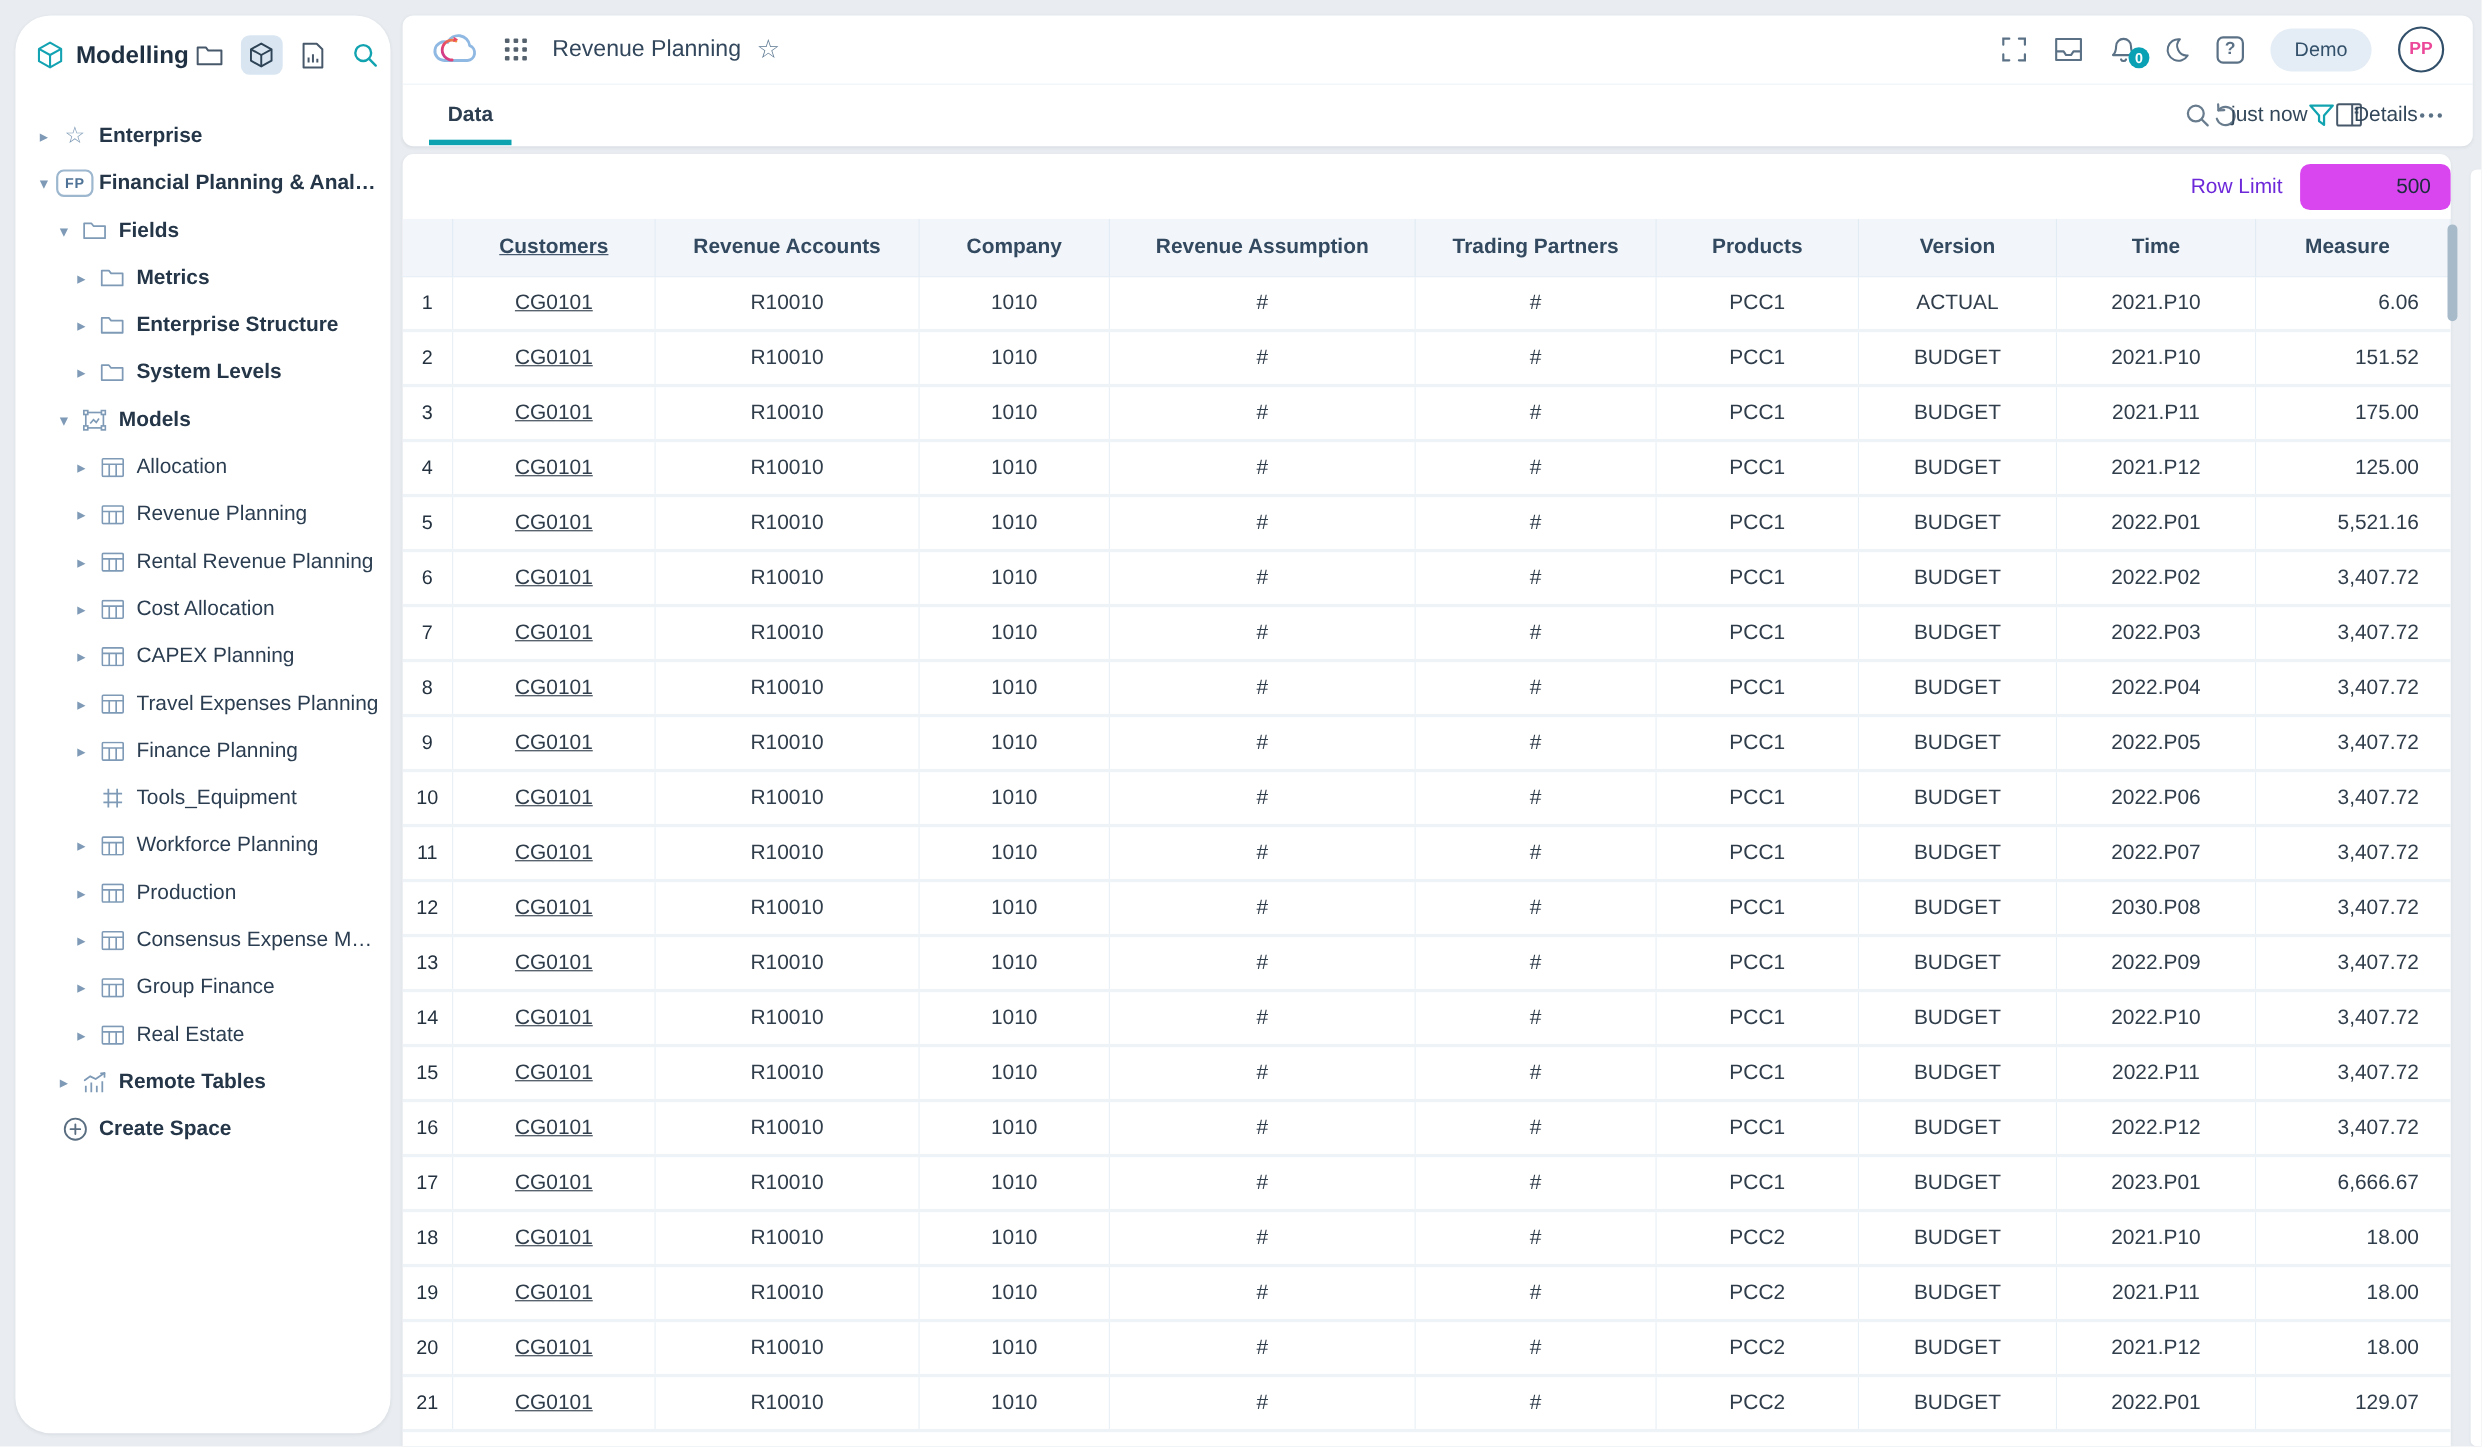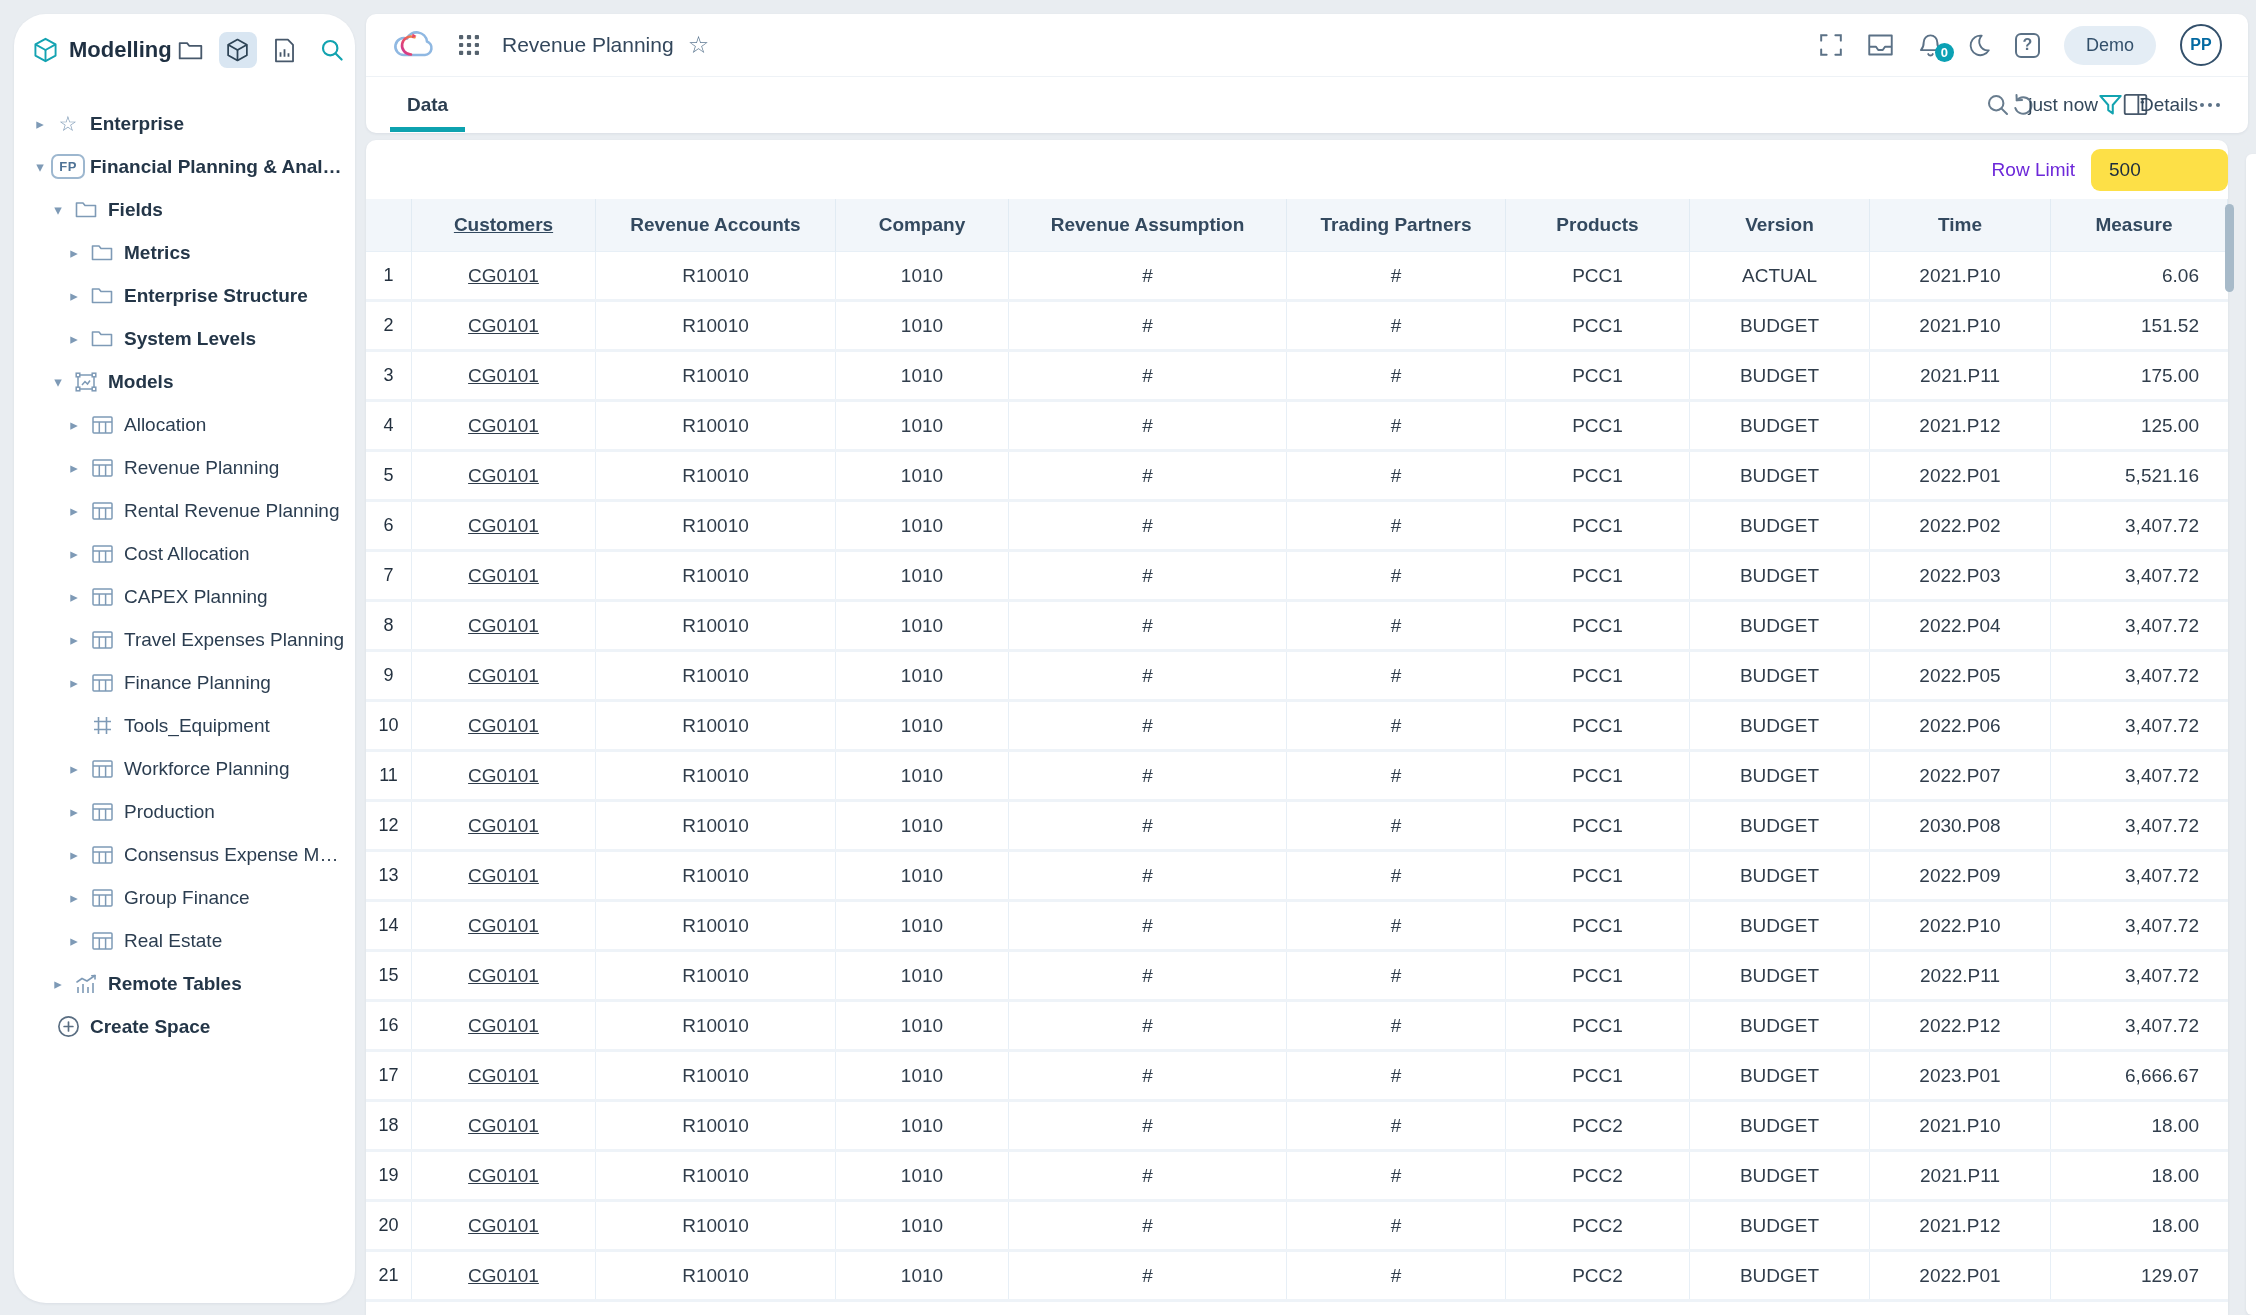"PP" .avatar { color: #0369a1 -> #ec4899 }
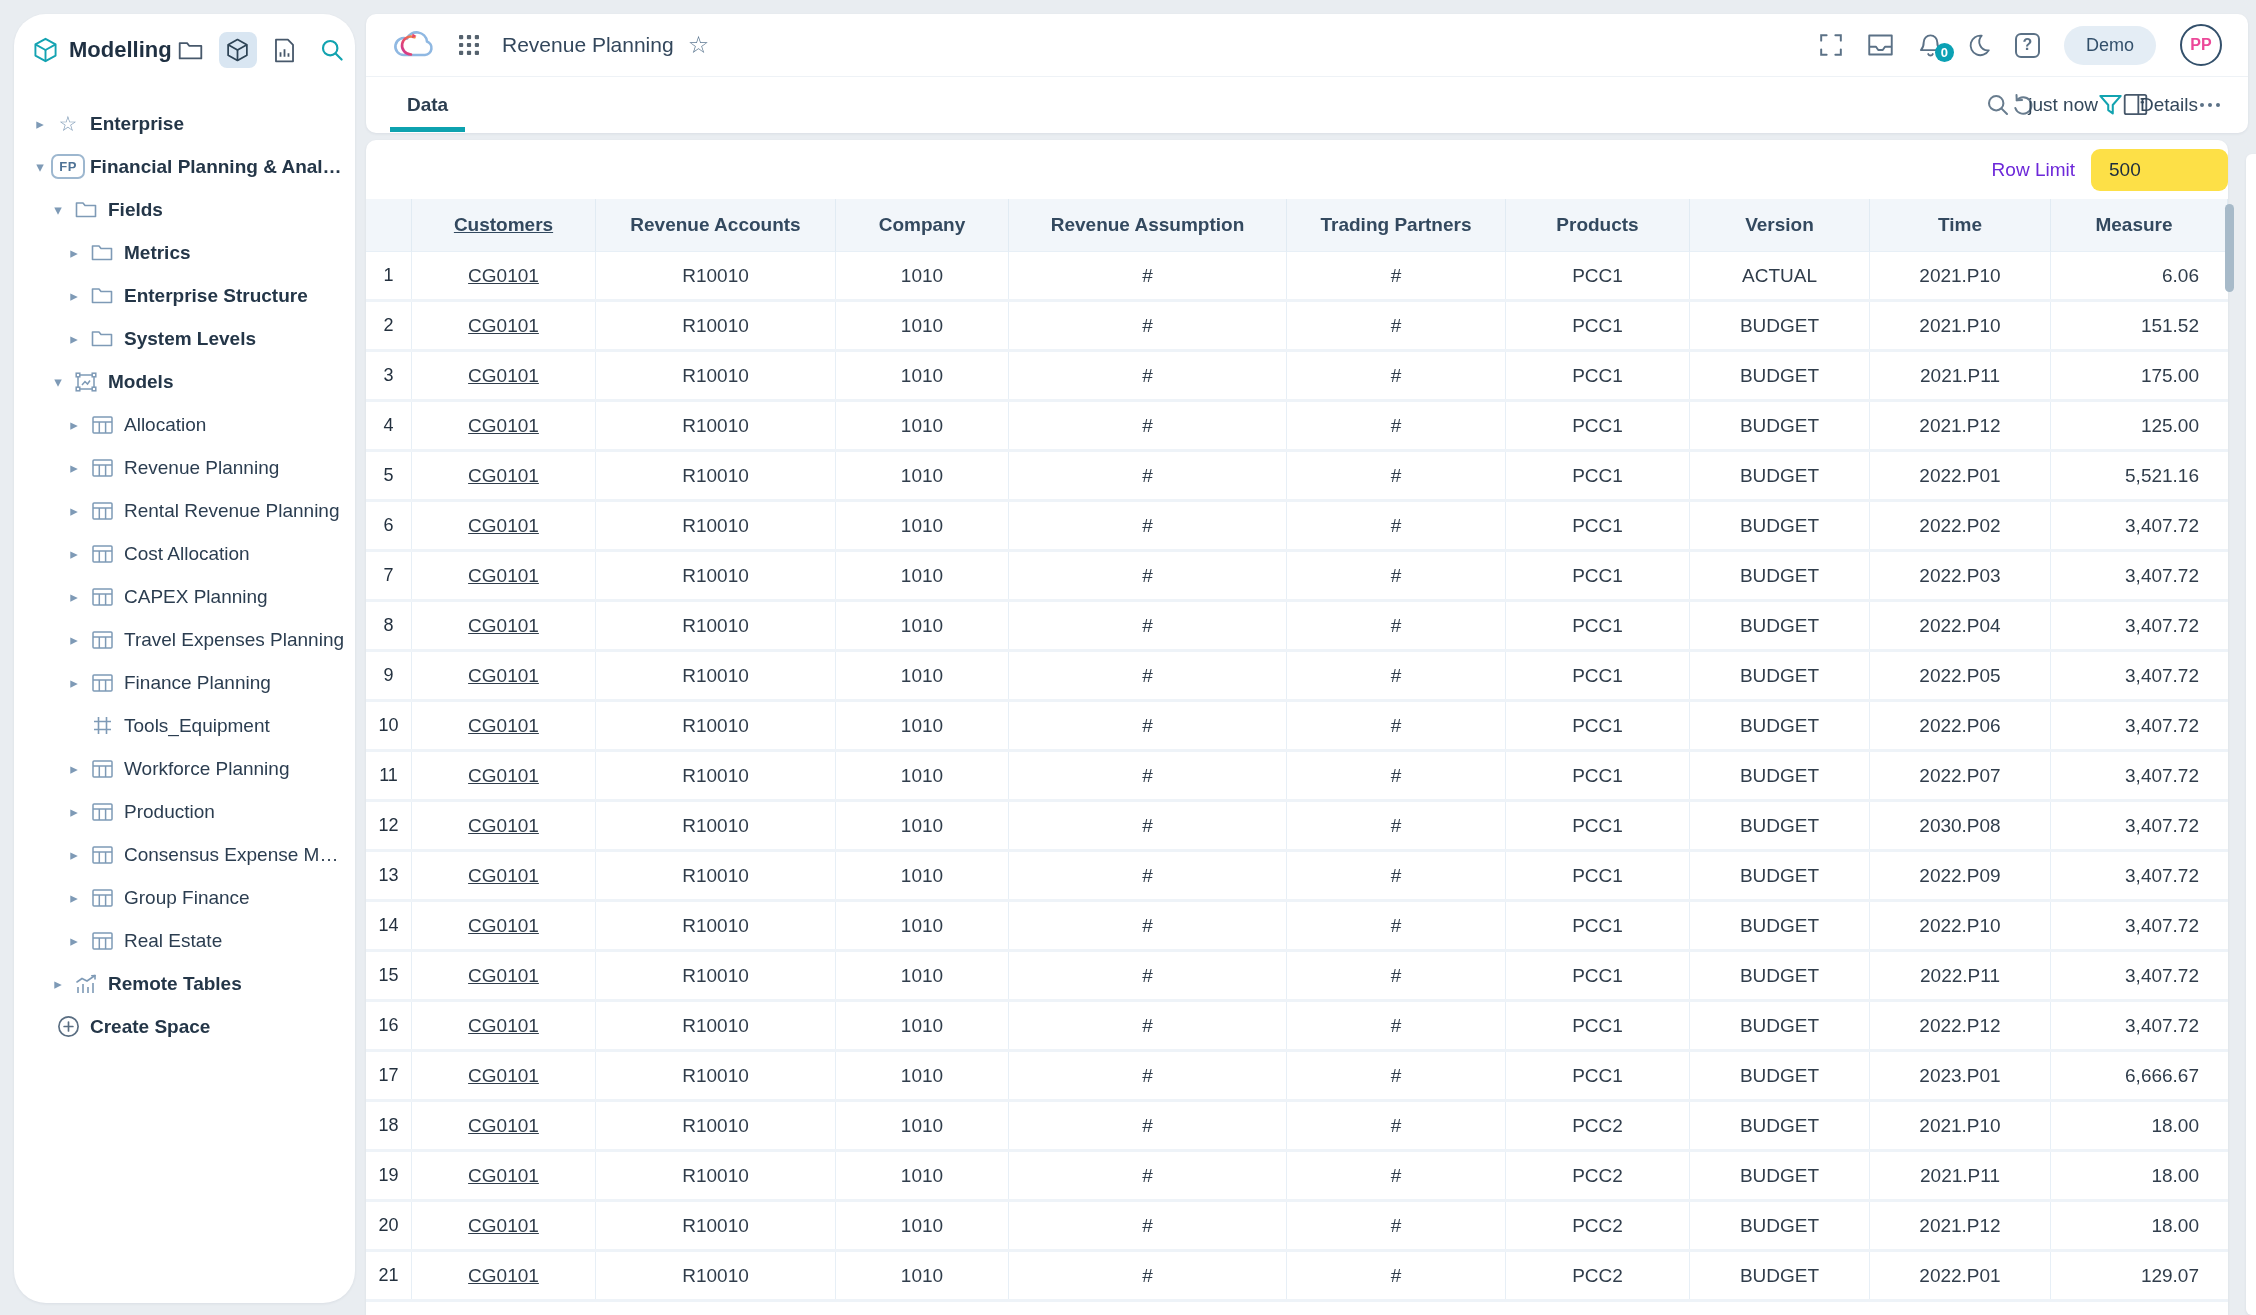"500" .rowlimit-input { background: #fde047 -> #d946ef; text-align: none -> right }
